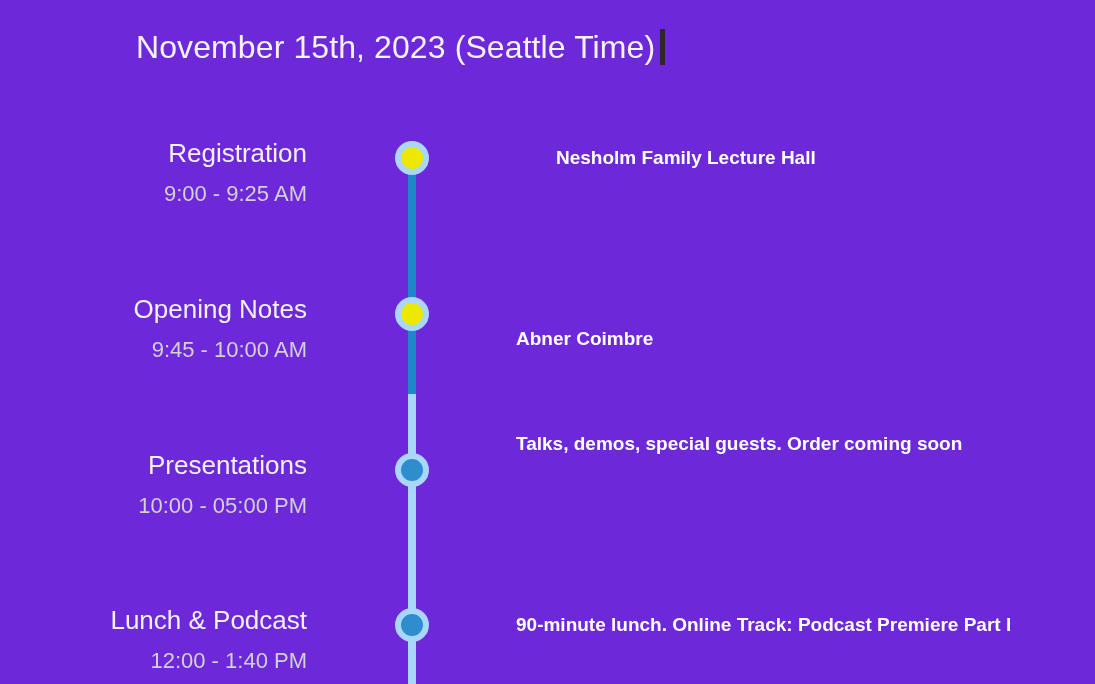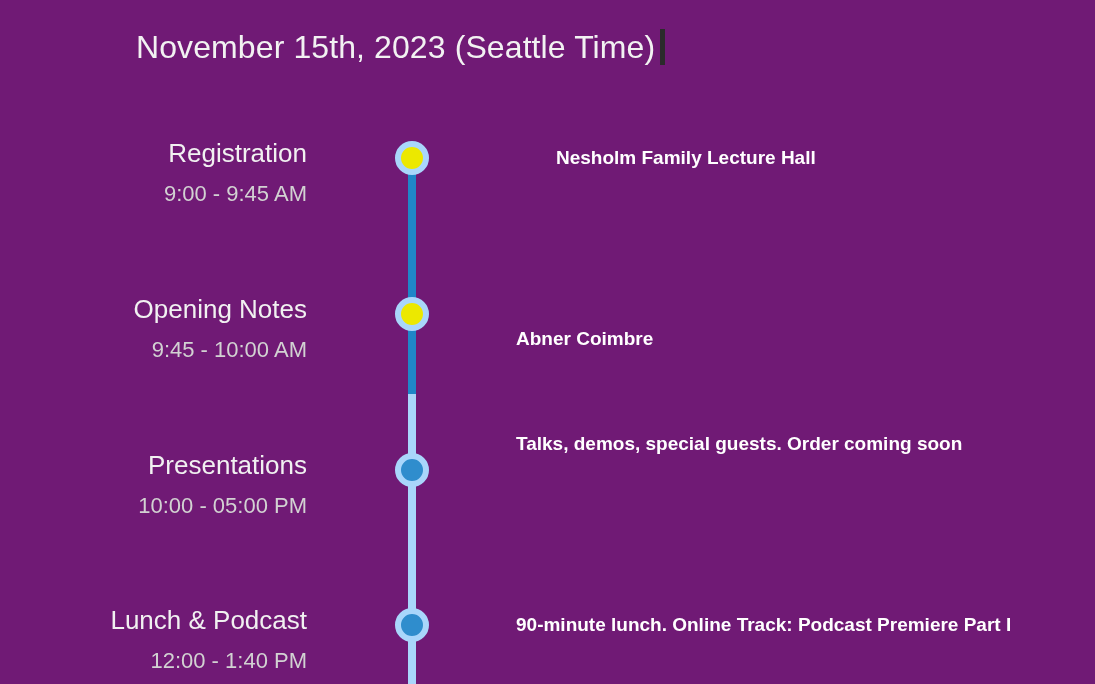"November 15th, 2023 (Seattle Time)" #page-root { background: #701a75 -> #6d28d9 }
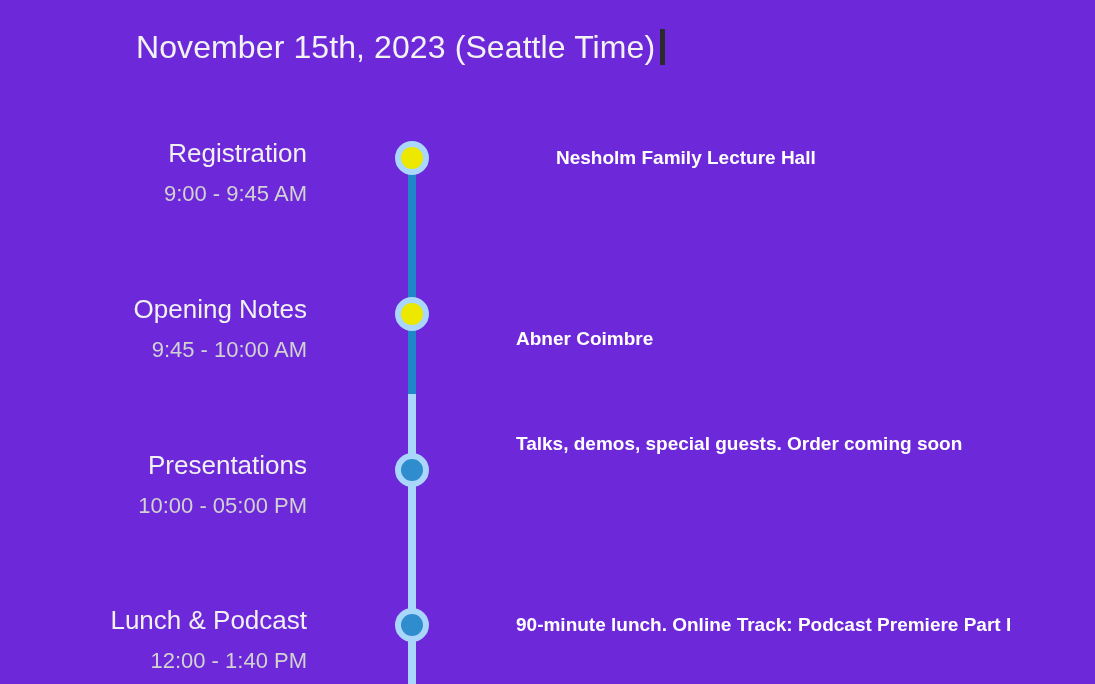"9:00 - 9:45 AM" div.tl-time { text: 9:45 -> 9:25 }
